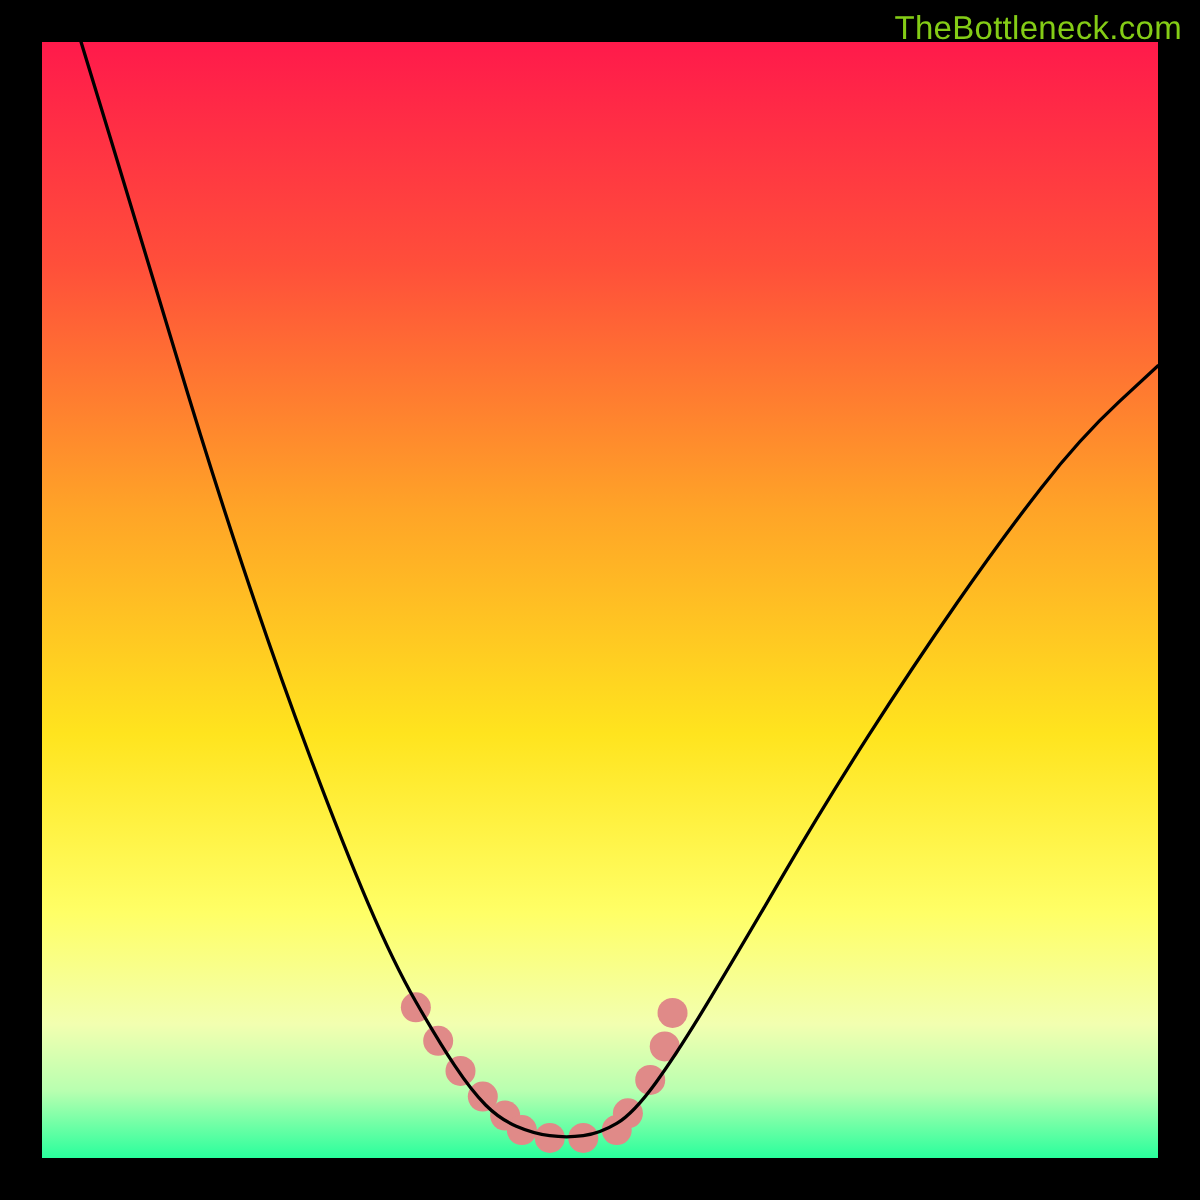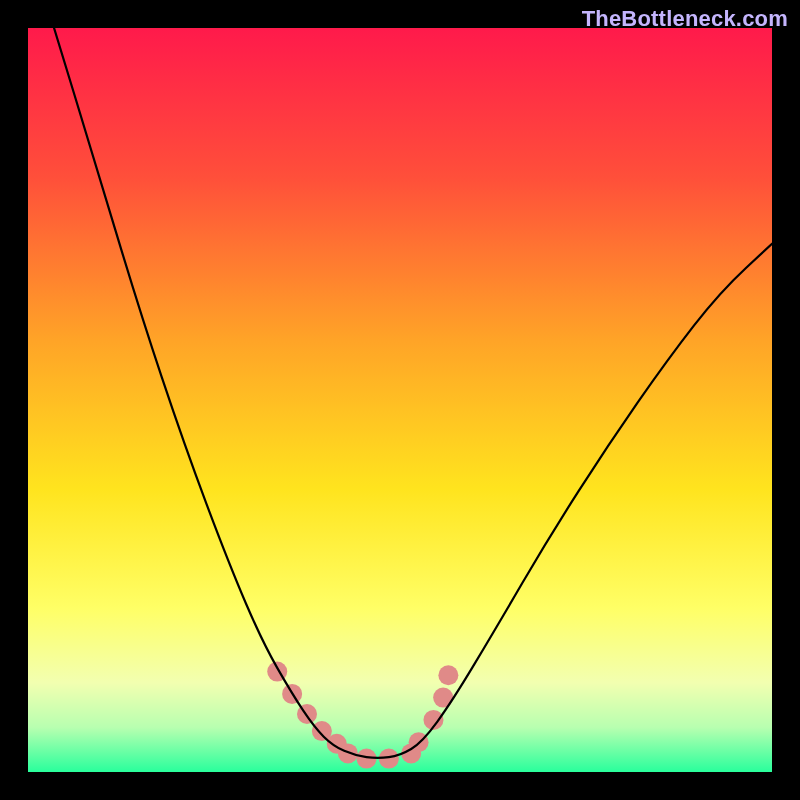"TheBottleneck.com" .watermark { color: #c4b5fd -> #84cc16; font-weight: 700 -> 400 }
